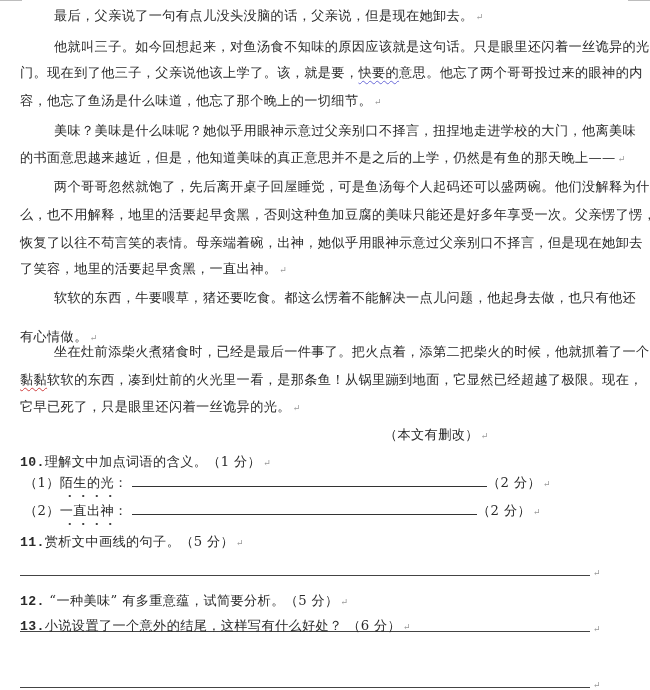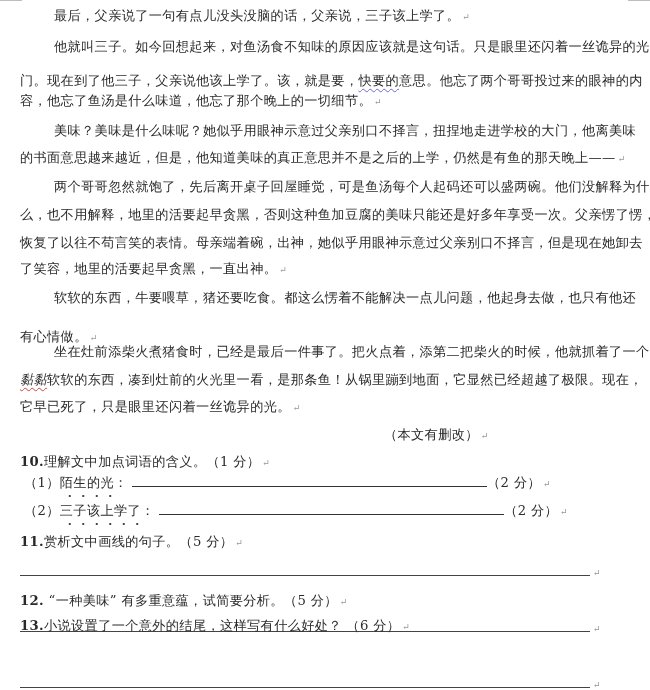"最后，父亲说了一句有点儿没头没脑的话，父亲说，三子该上学了。" span { text: 三子该上学了 -> 但是现在她卸去 }
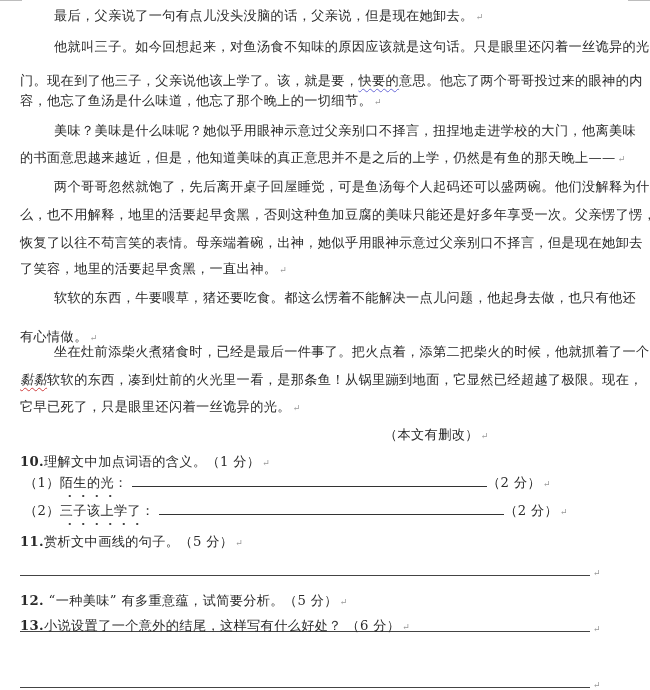"门。现在到了他三子，父亲说他该上学了。该，就是要，快要的意思。他忘了两个哥哥投过" div.line { top: 72px -> 64px }
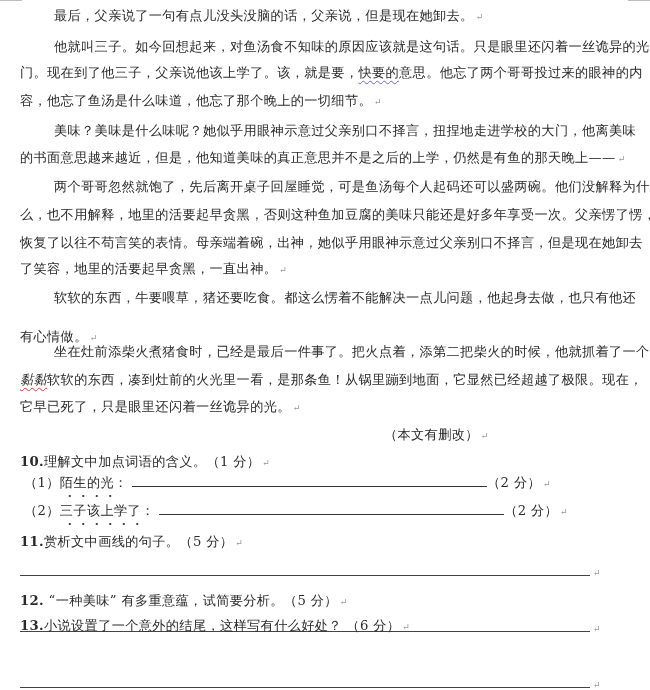"黏黏" .wavy-red { font-style: italic -> none }
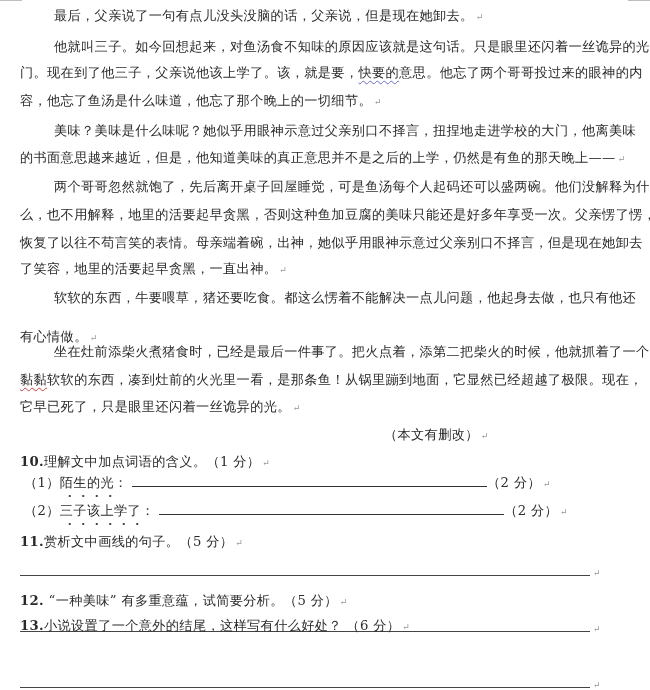"10." .qnum { font-family: none -> Liberation Mono, monospace }
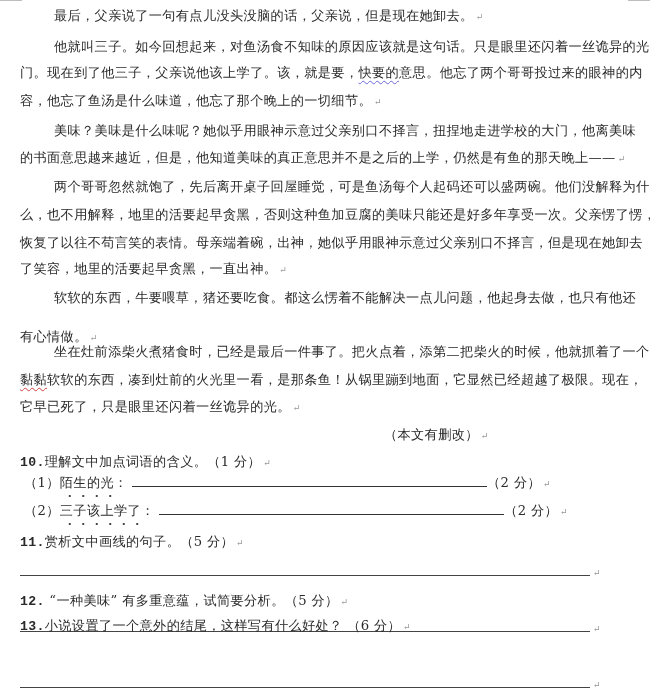"三子该上学了" span { text: 三子该上学了 -> 一直出神 }
